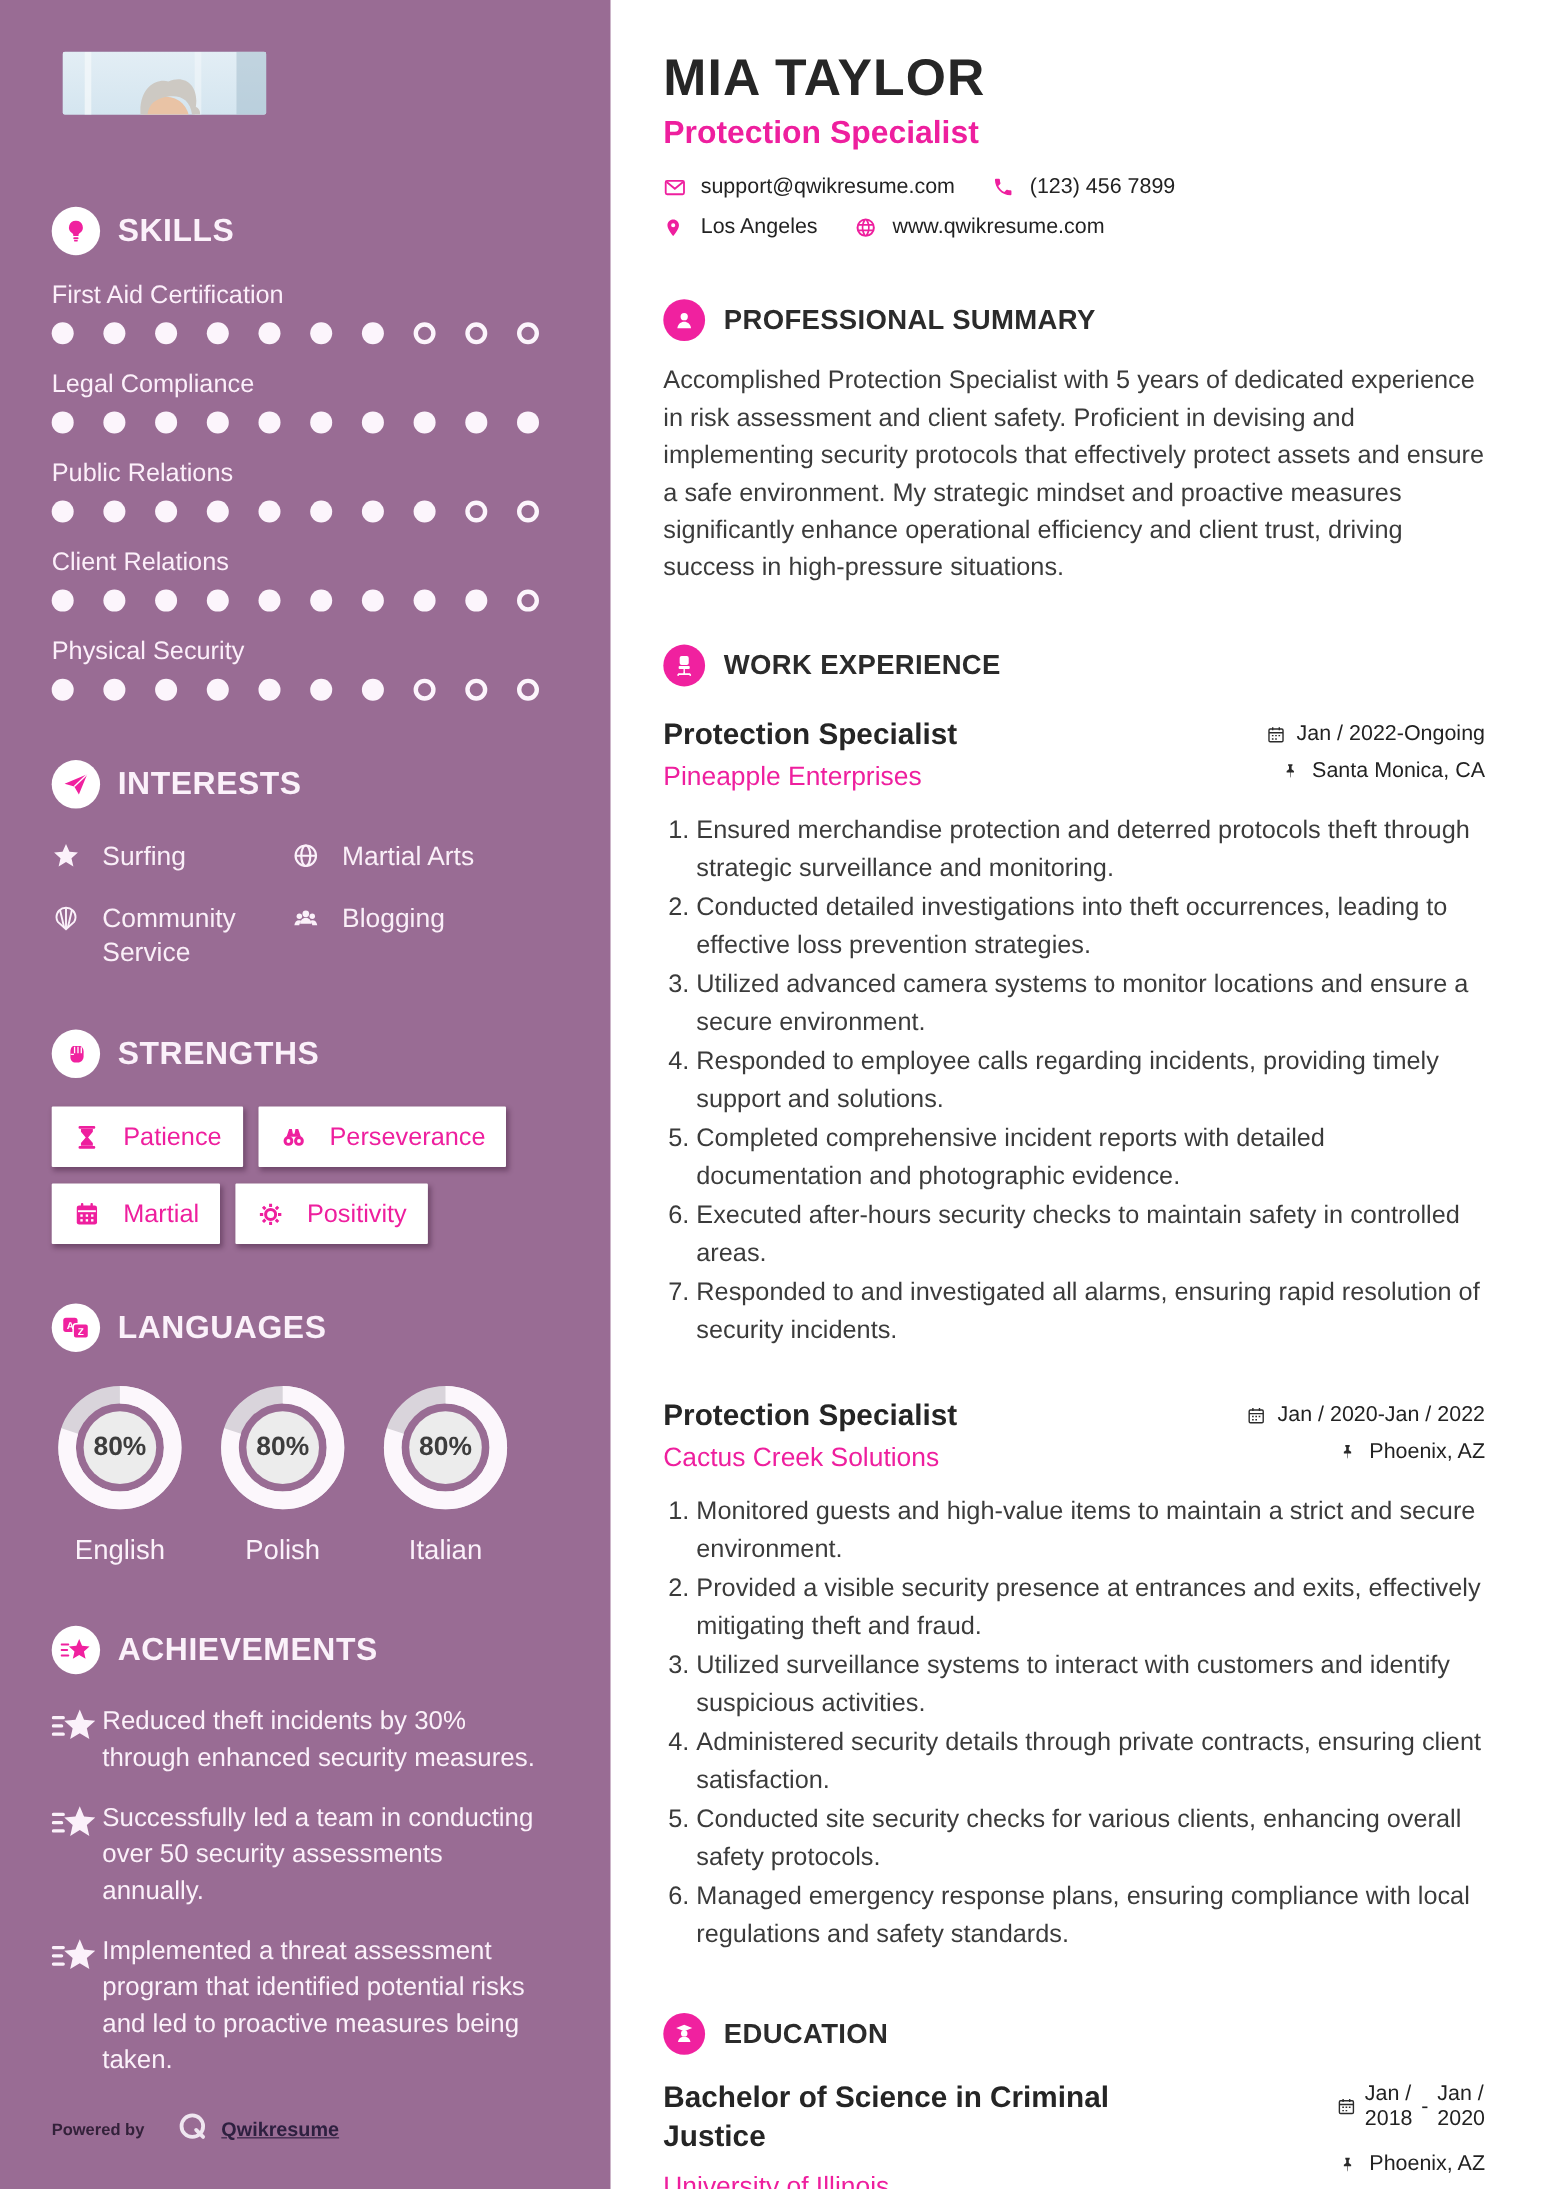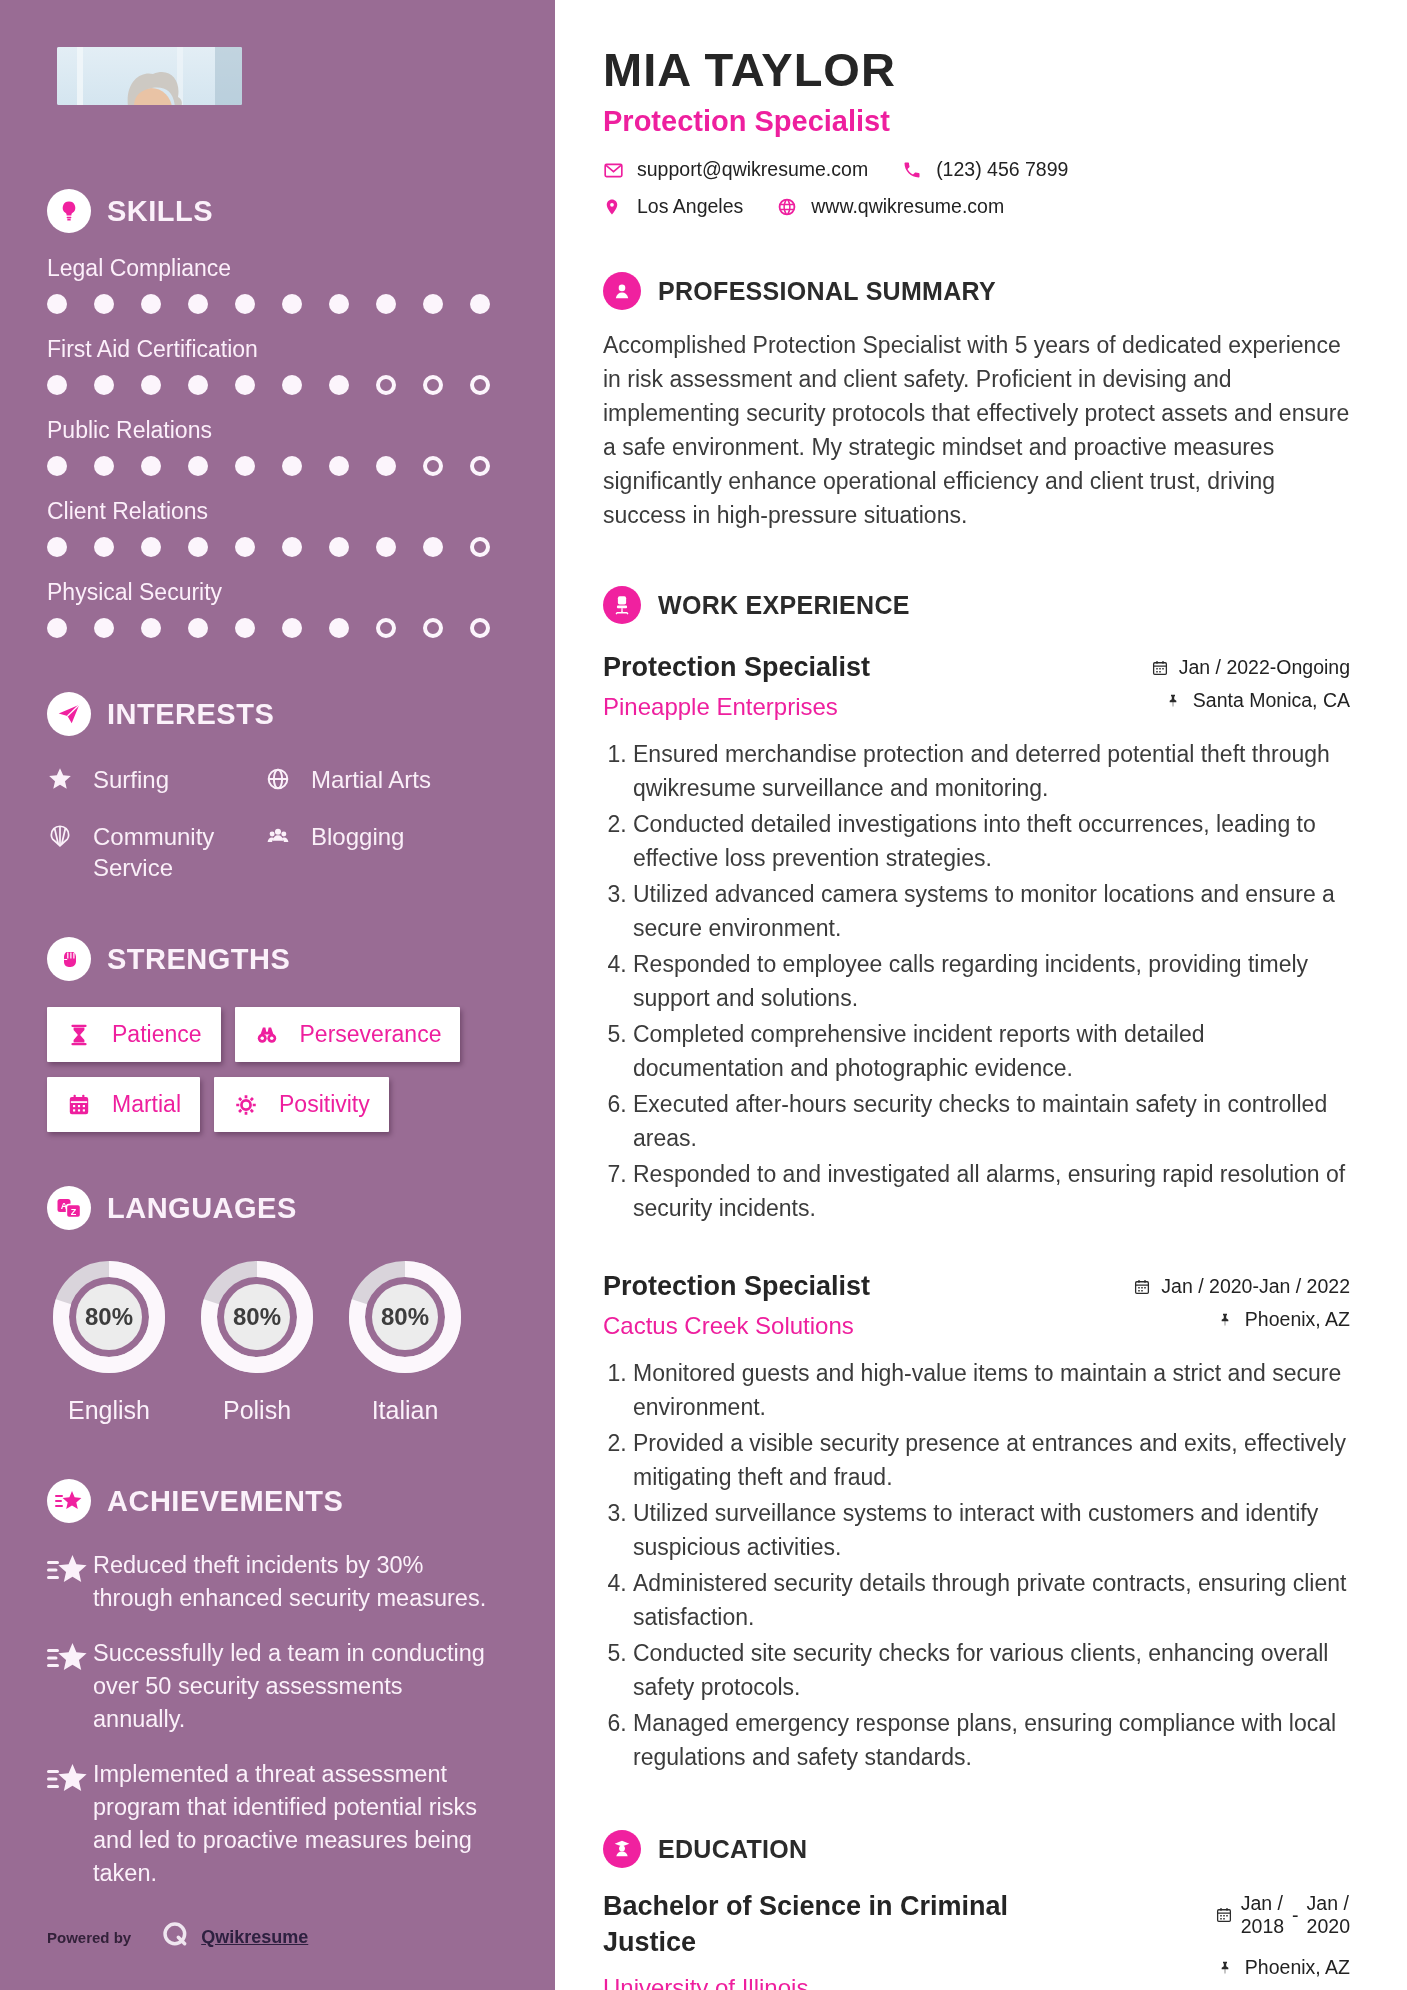"Legal Compliance" div.skill { order: before "First Aid Certification" -> after "First Aid Certification" }
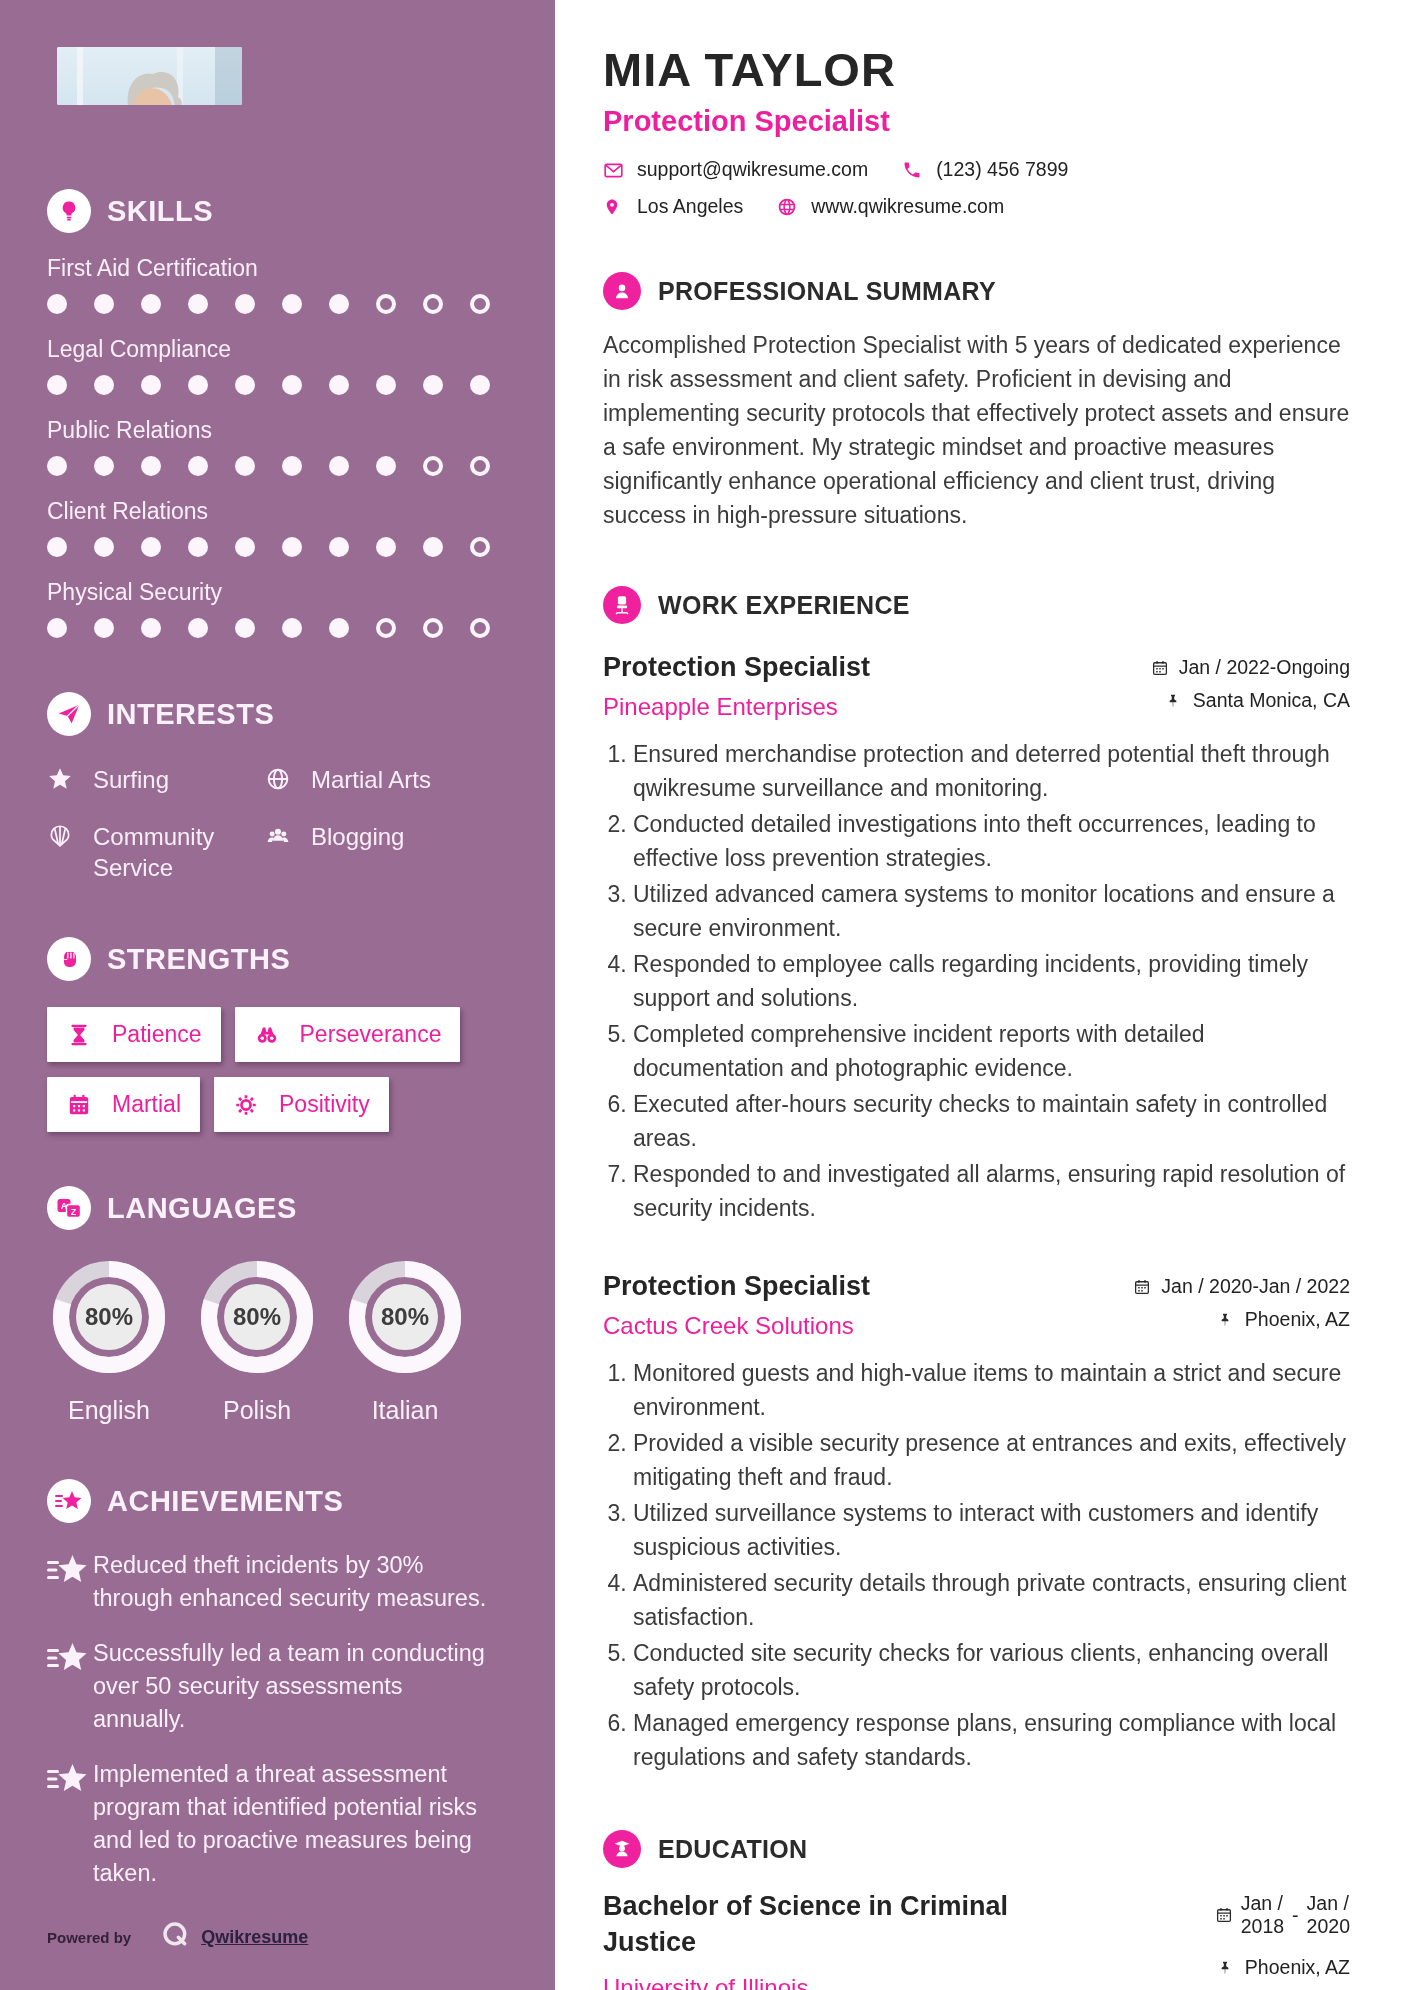"Ensured merchandise protection and" li { text: potential theft through qwikresume -> protocols theft through strategic }
